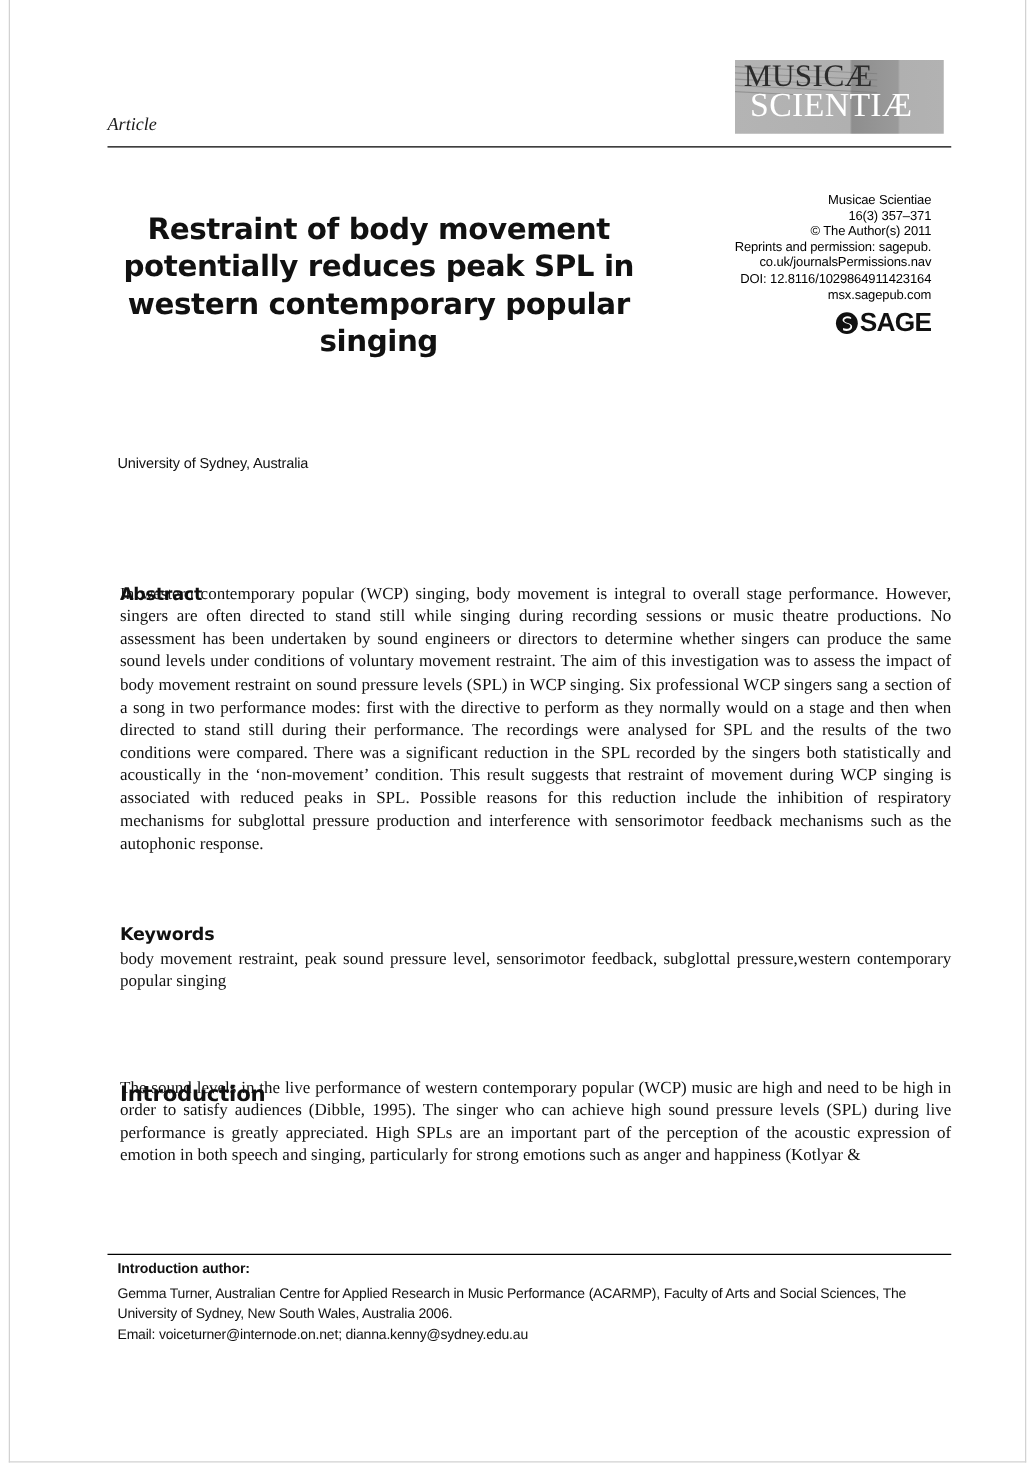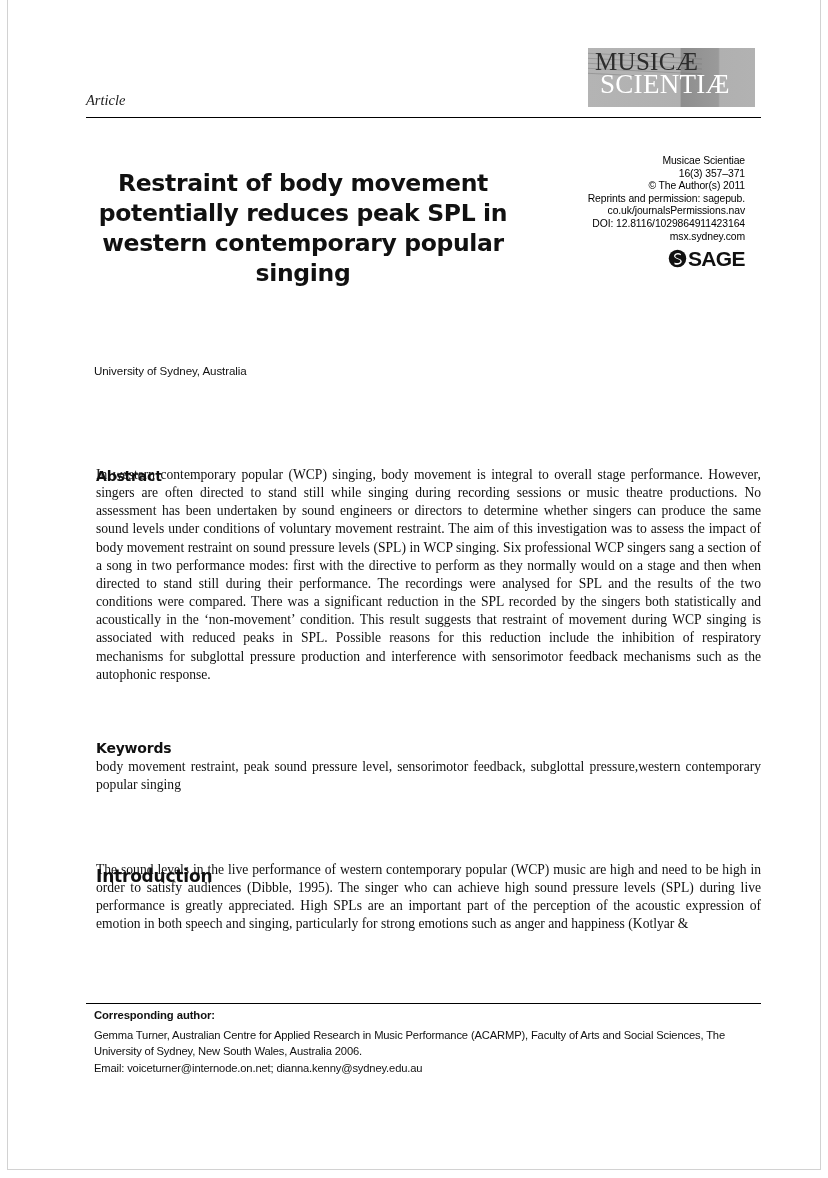"msx.sydney.com" div { text: msx.sydney.com -> msx.sagepub.com }
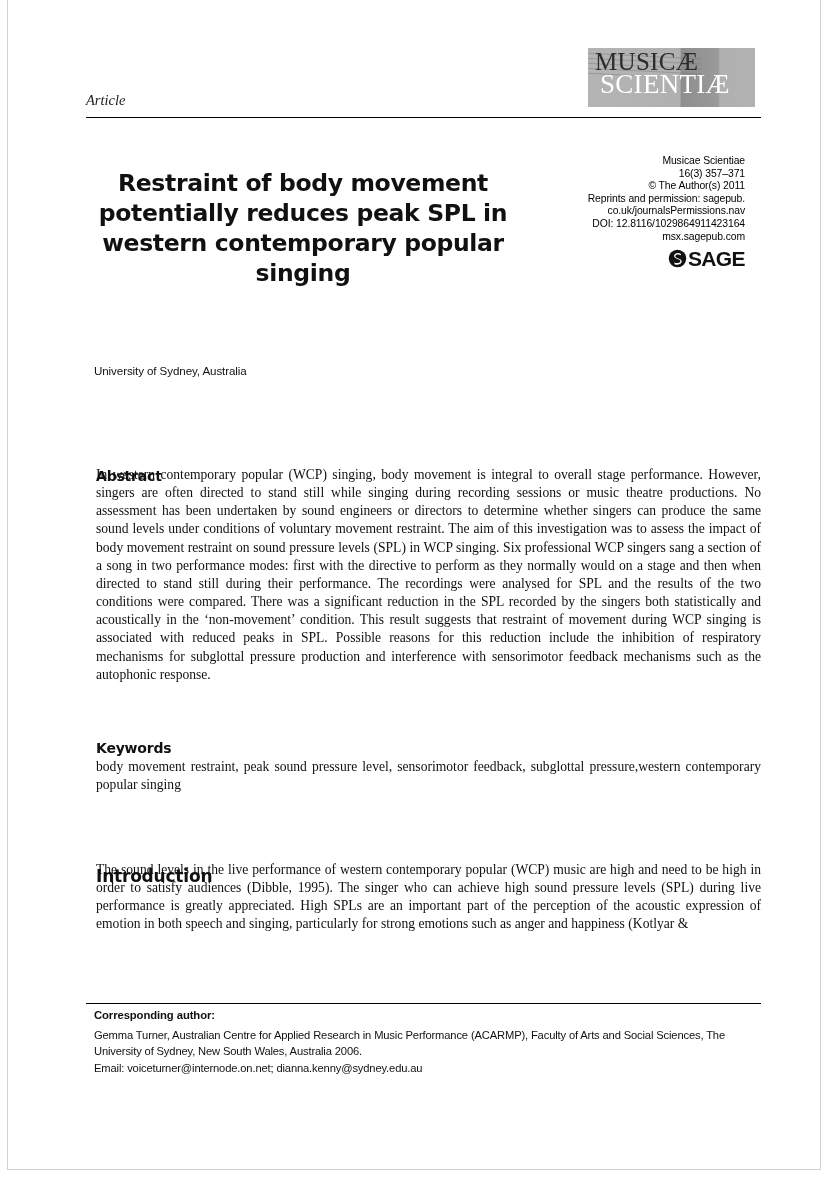"Corresponding author:" div.corr-head { text: Corresponding -> Introduction }
